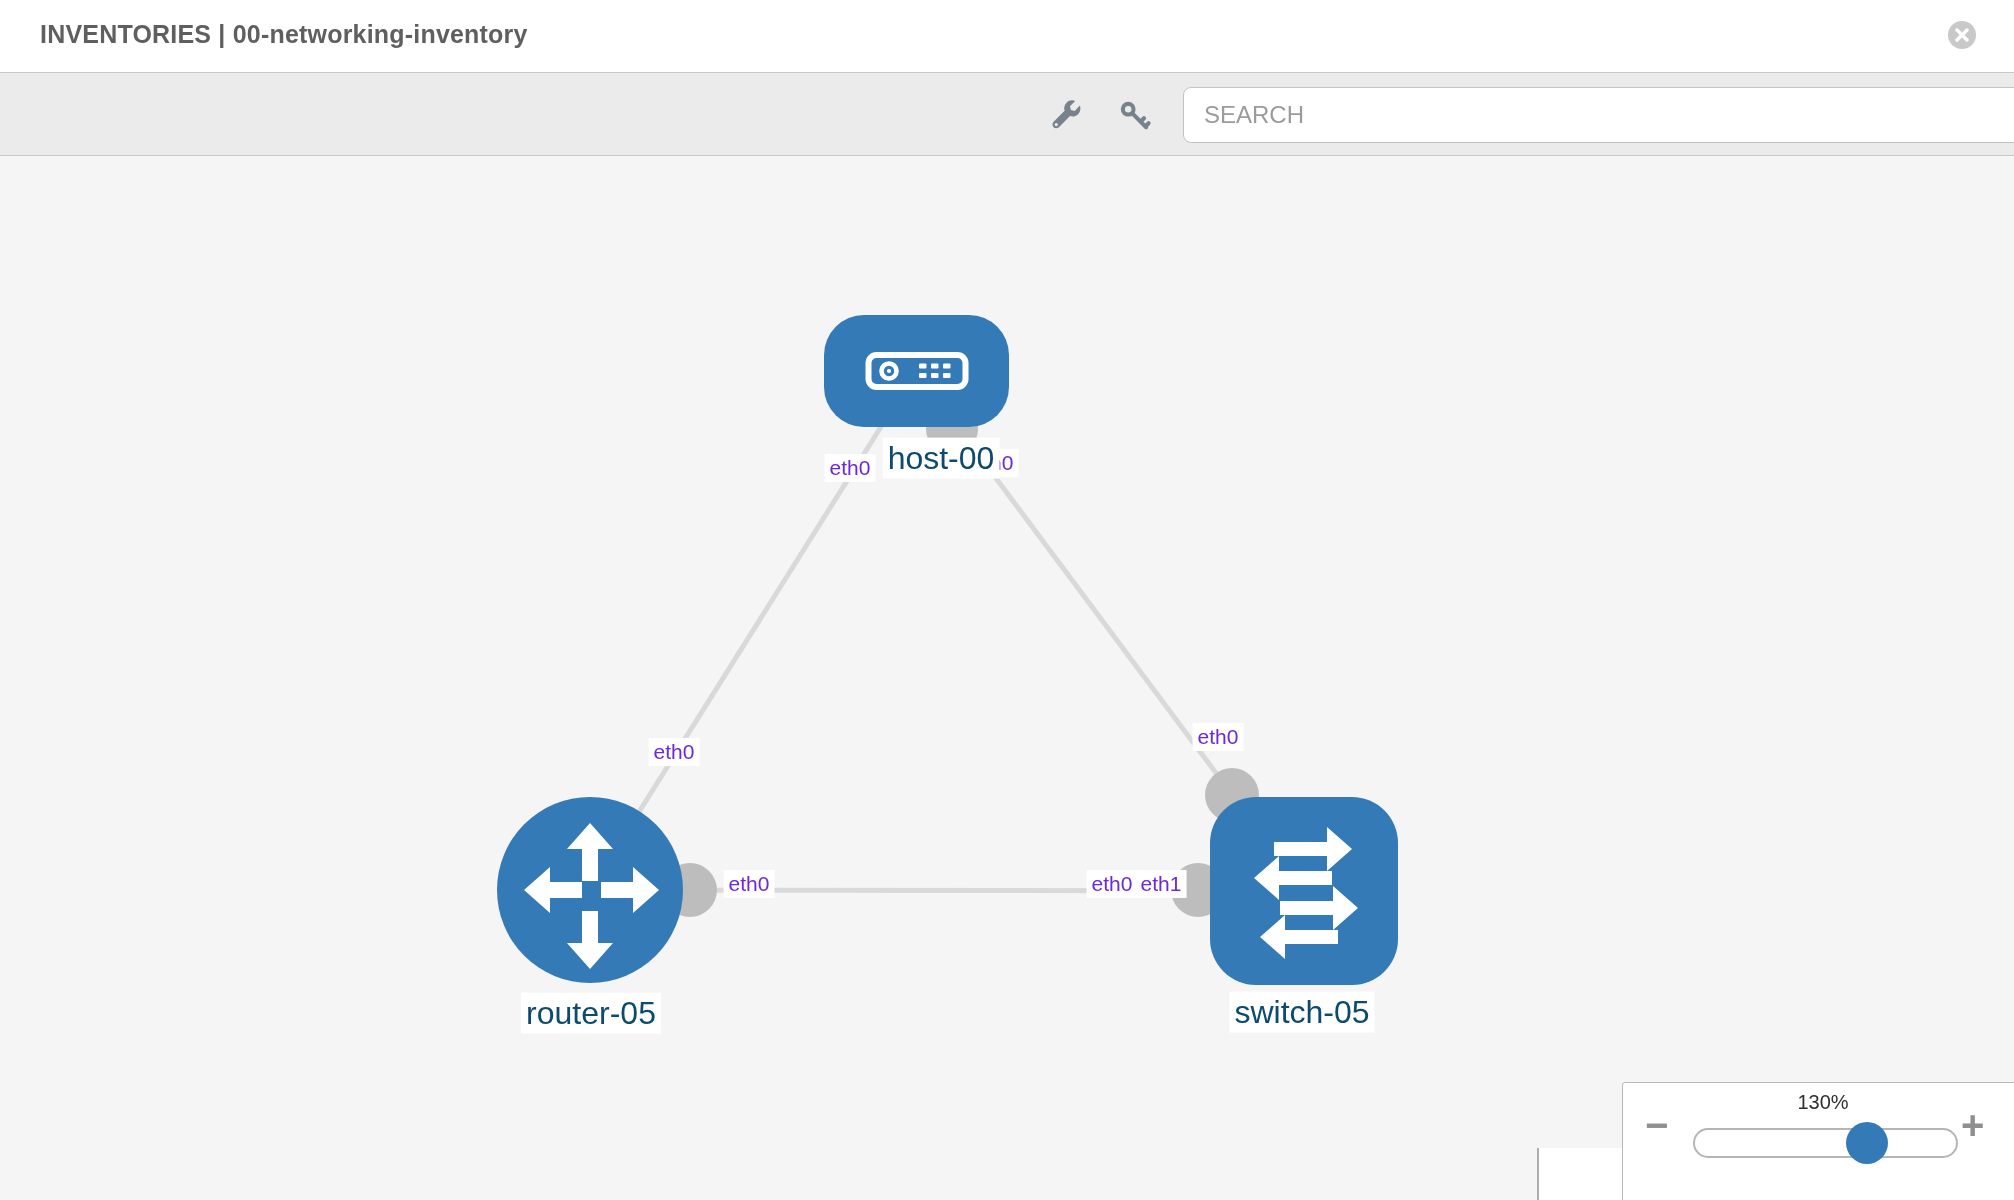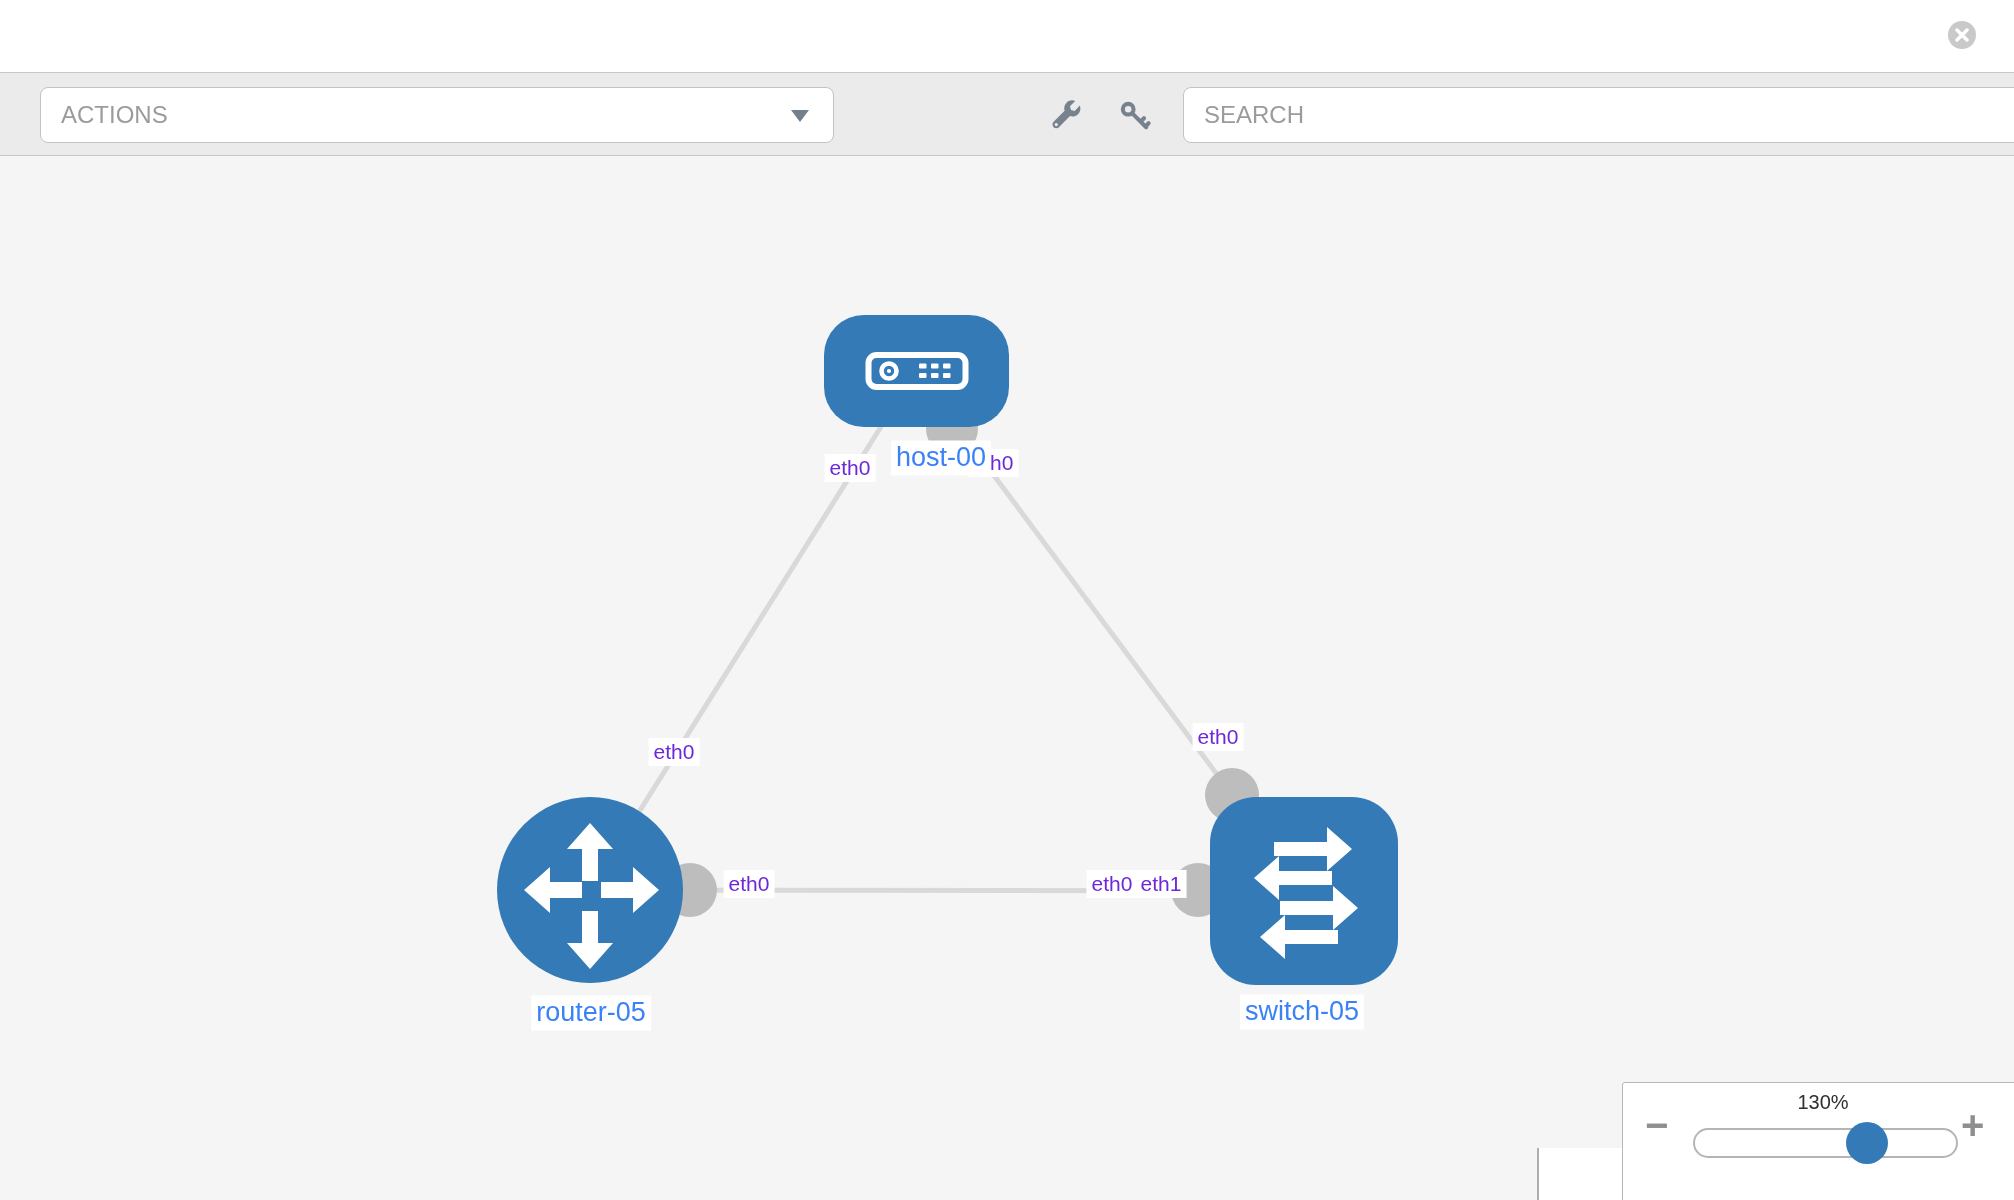"INVENTORIES | 00-networking-inventory" div.hdr-title { html: none -> <div>INVENTORIES | 00-networking-inventory</div> }
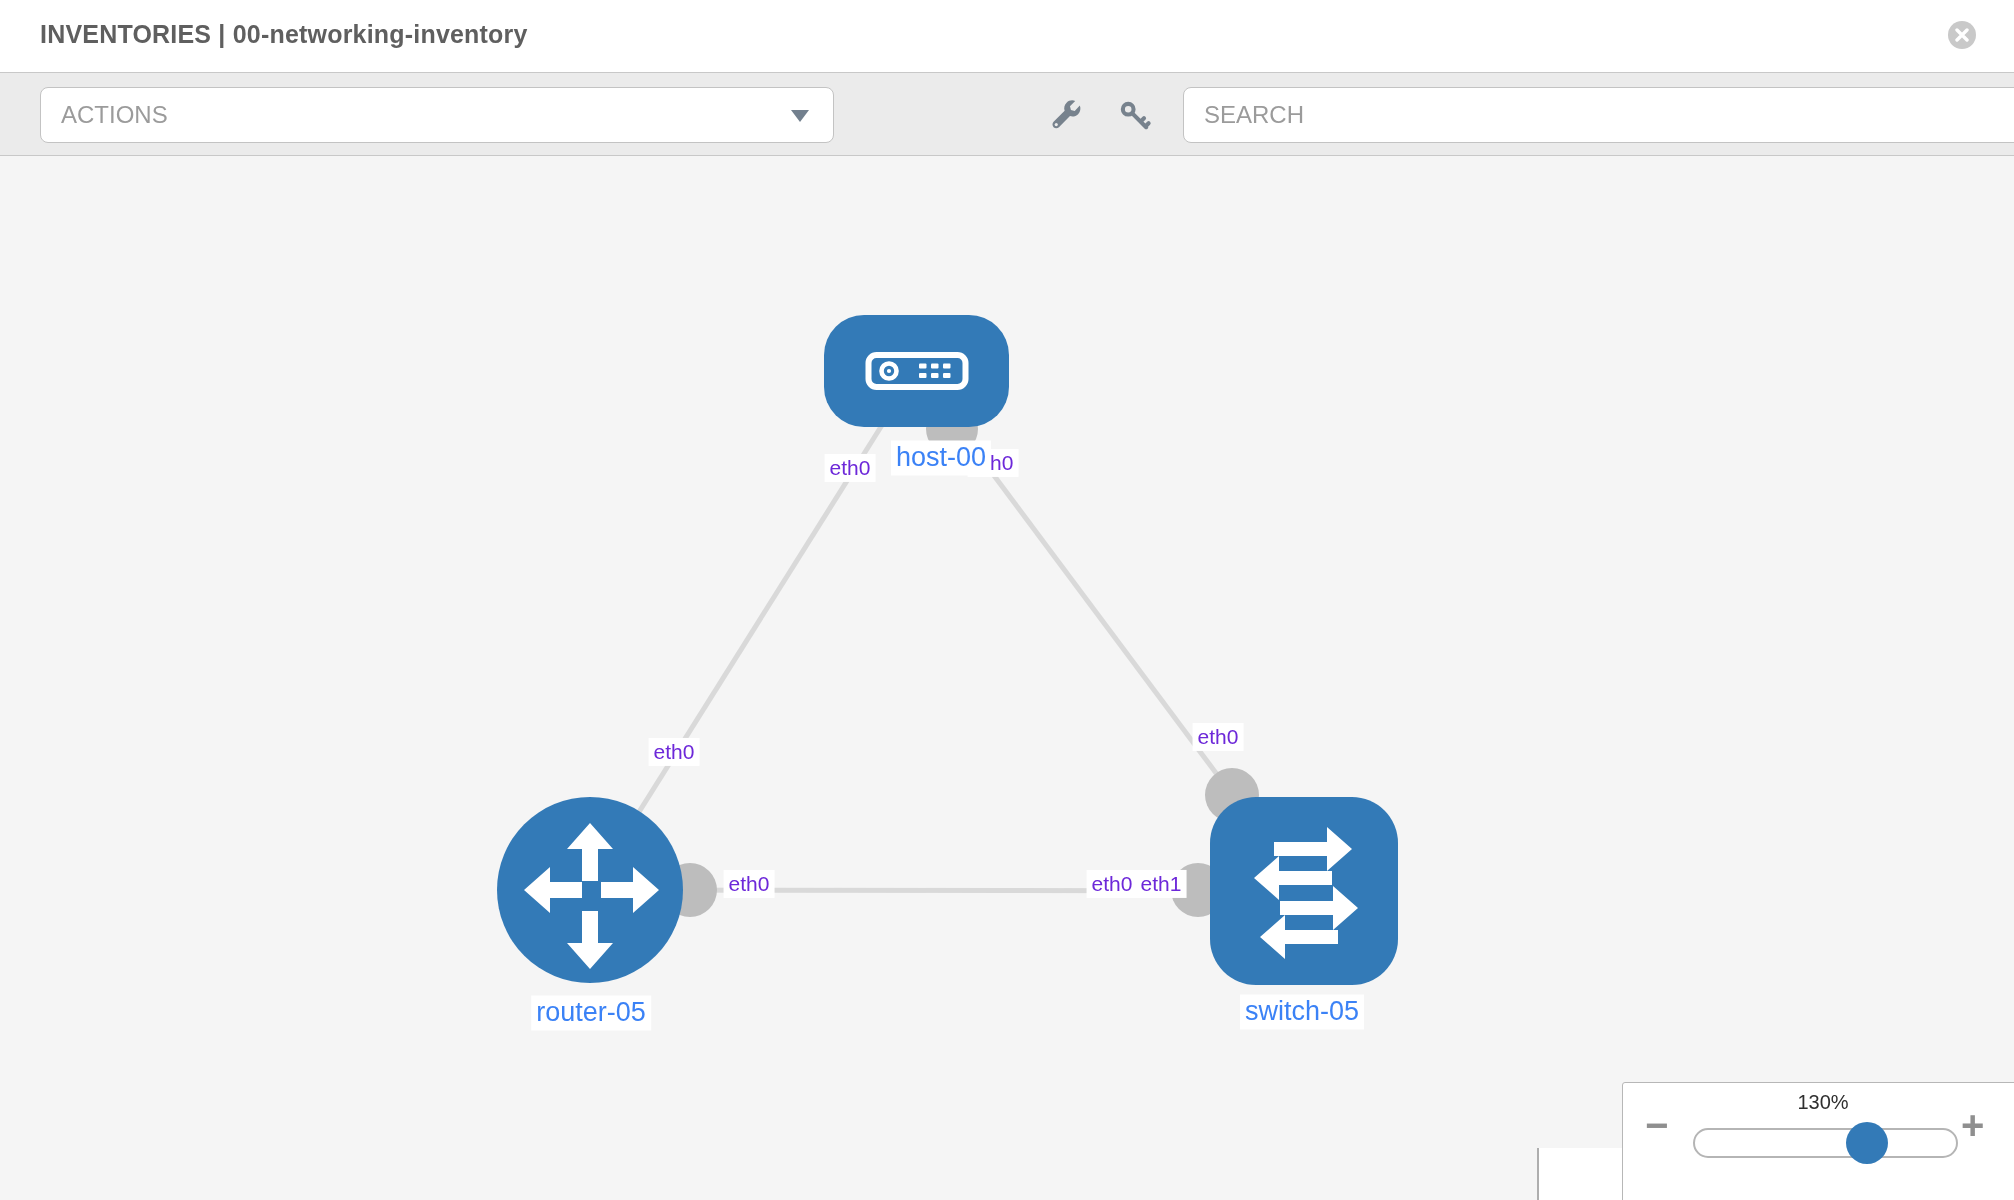"ACTIONS" div.select-box { html: <div> <span>ACTIONS</span> <span></span> </div> -> none }
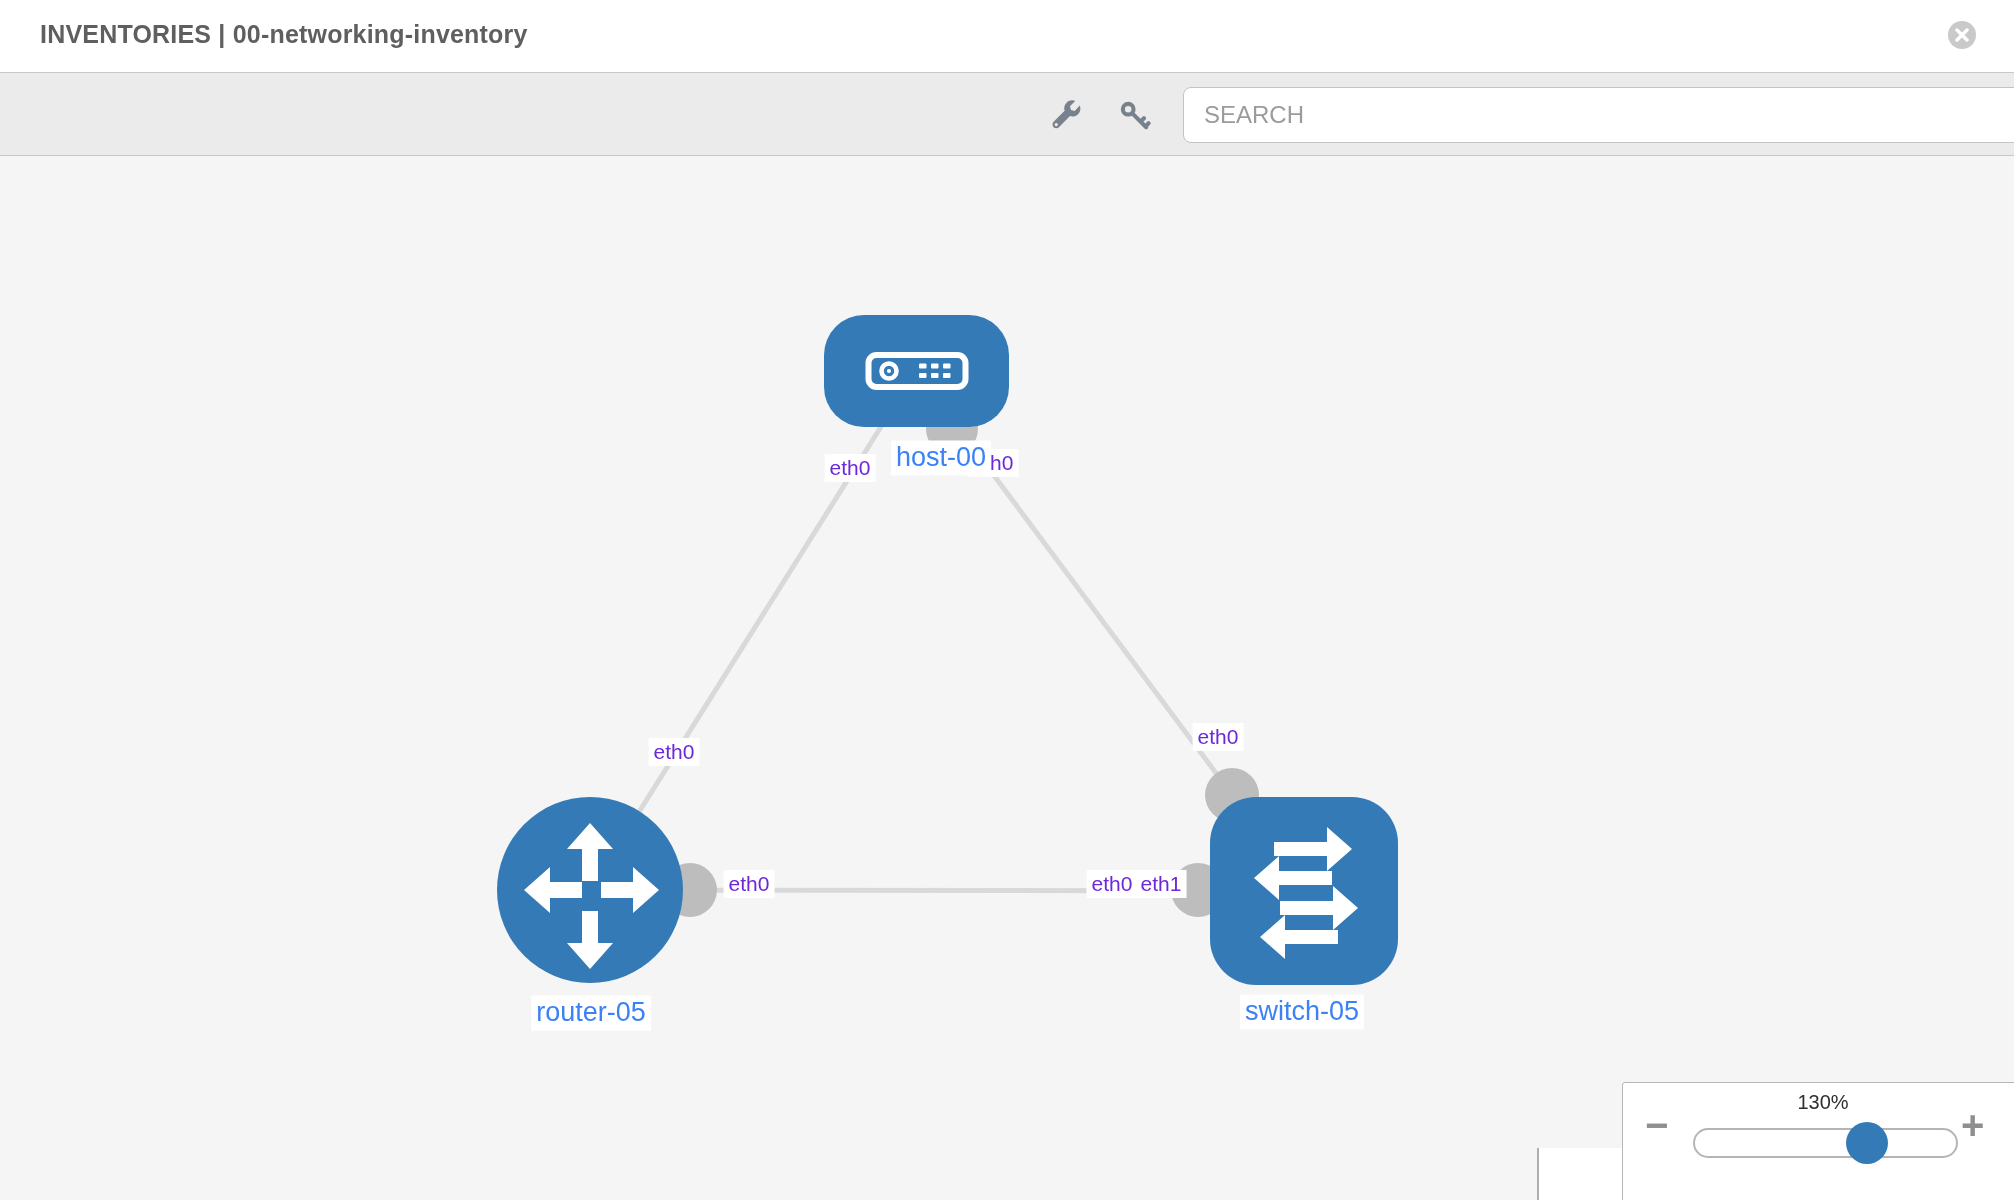"host-00" .chip.nodelabel { color: #3b82f6 -> #0c4a6e; font-size: 27px -> 32px }
